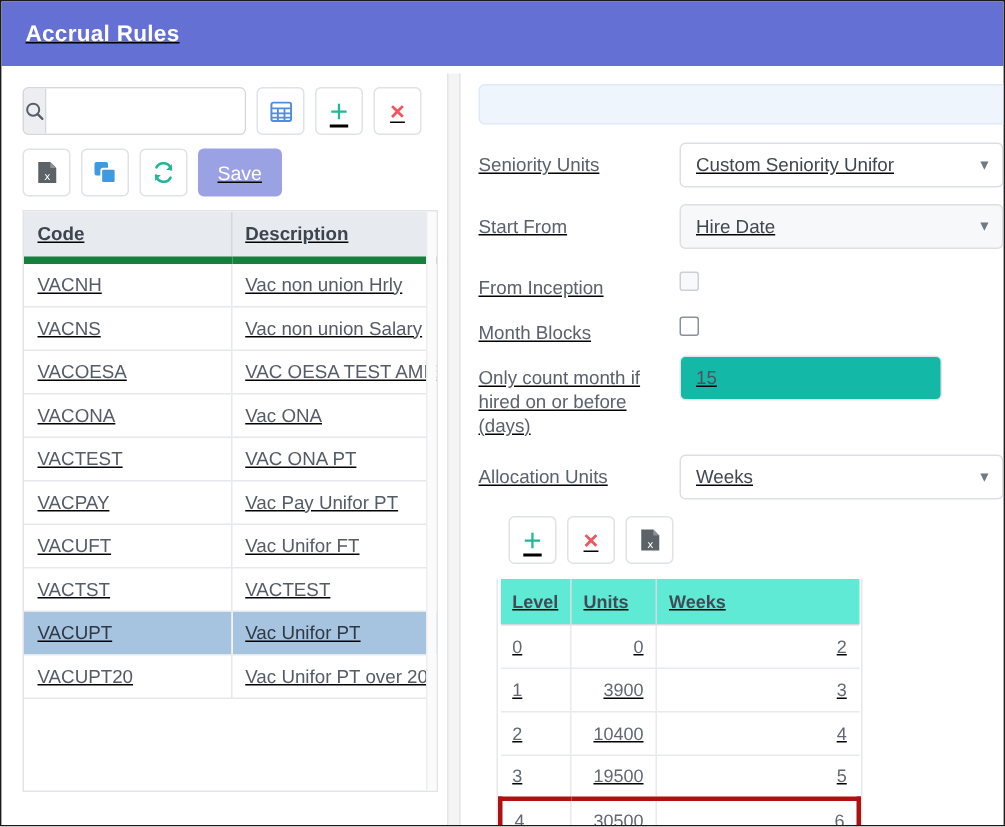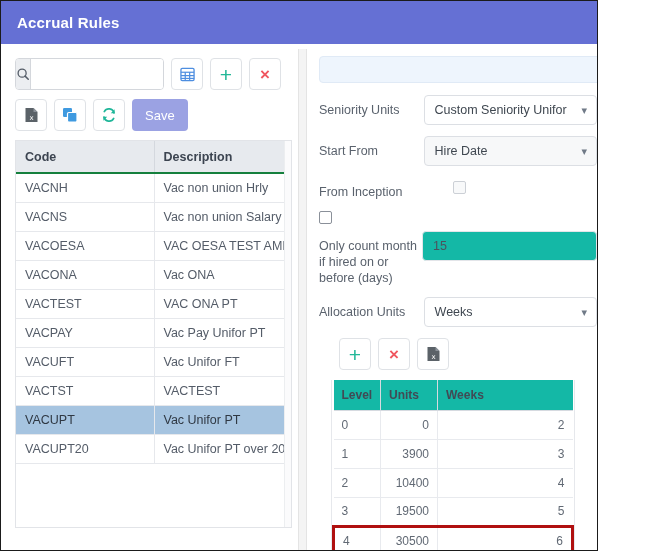"Accrual Rules" .app-window { text-decoration: none -> underline; width: 598px -> 670px }
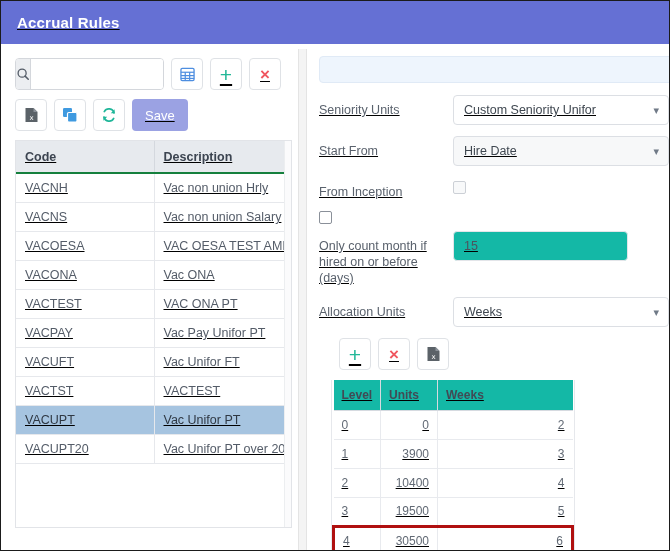"Code" .code-grid th { border-bottom: 2px solid #15803d -> 5px solid #15803d }
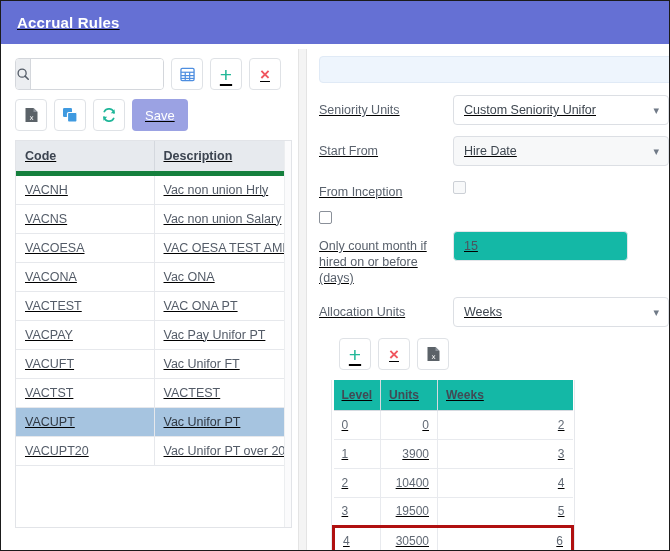"Month Blocks" div.lbl { html: none -> <div>Month Blocks</div> }
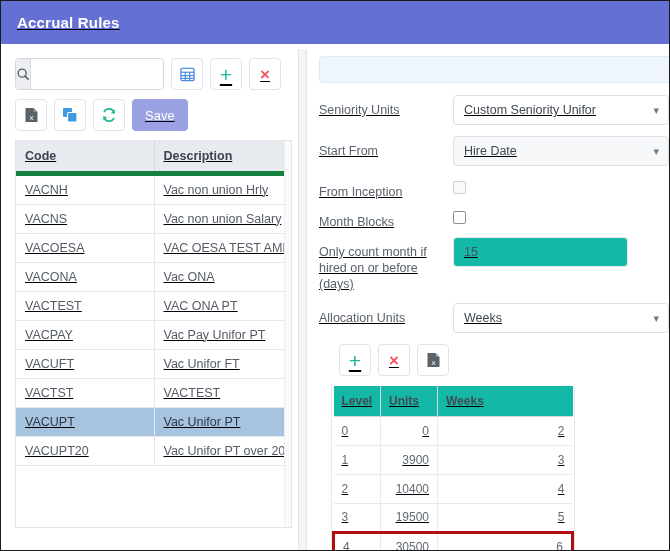"Level" .level-grid th { background: #14b8a6 -> #5eead4 }
